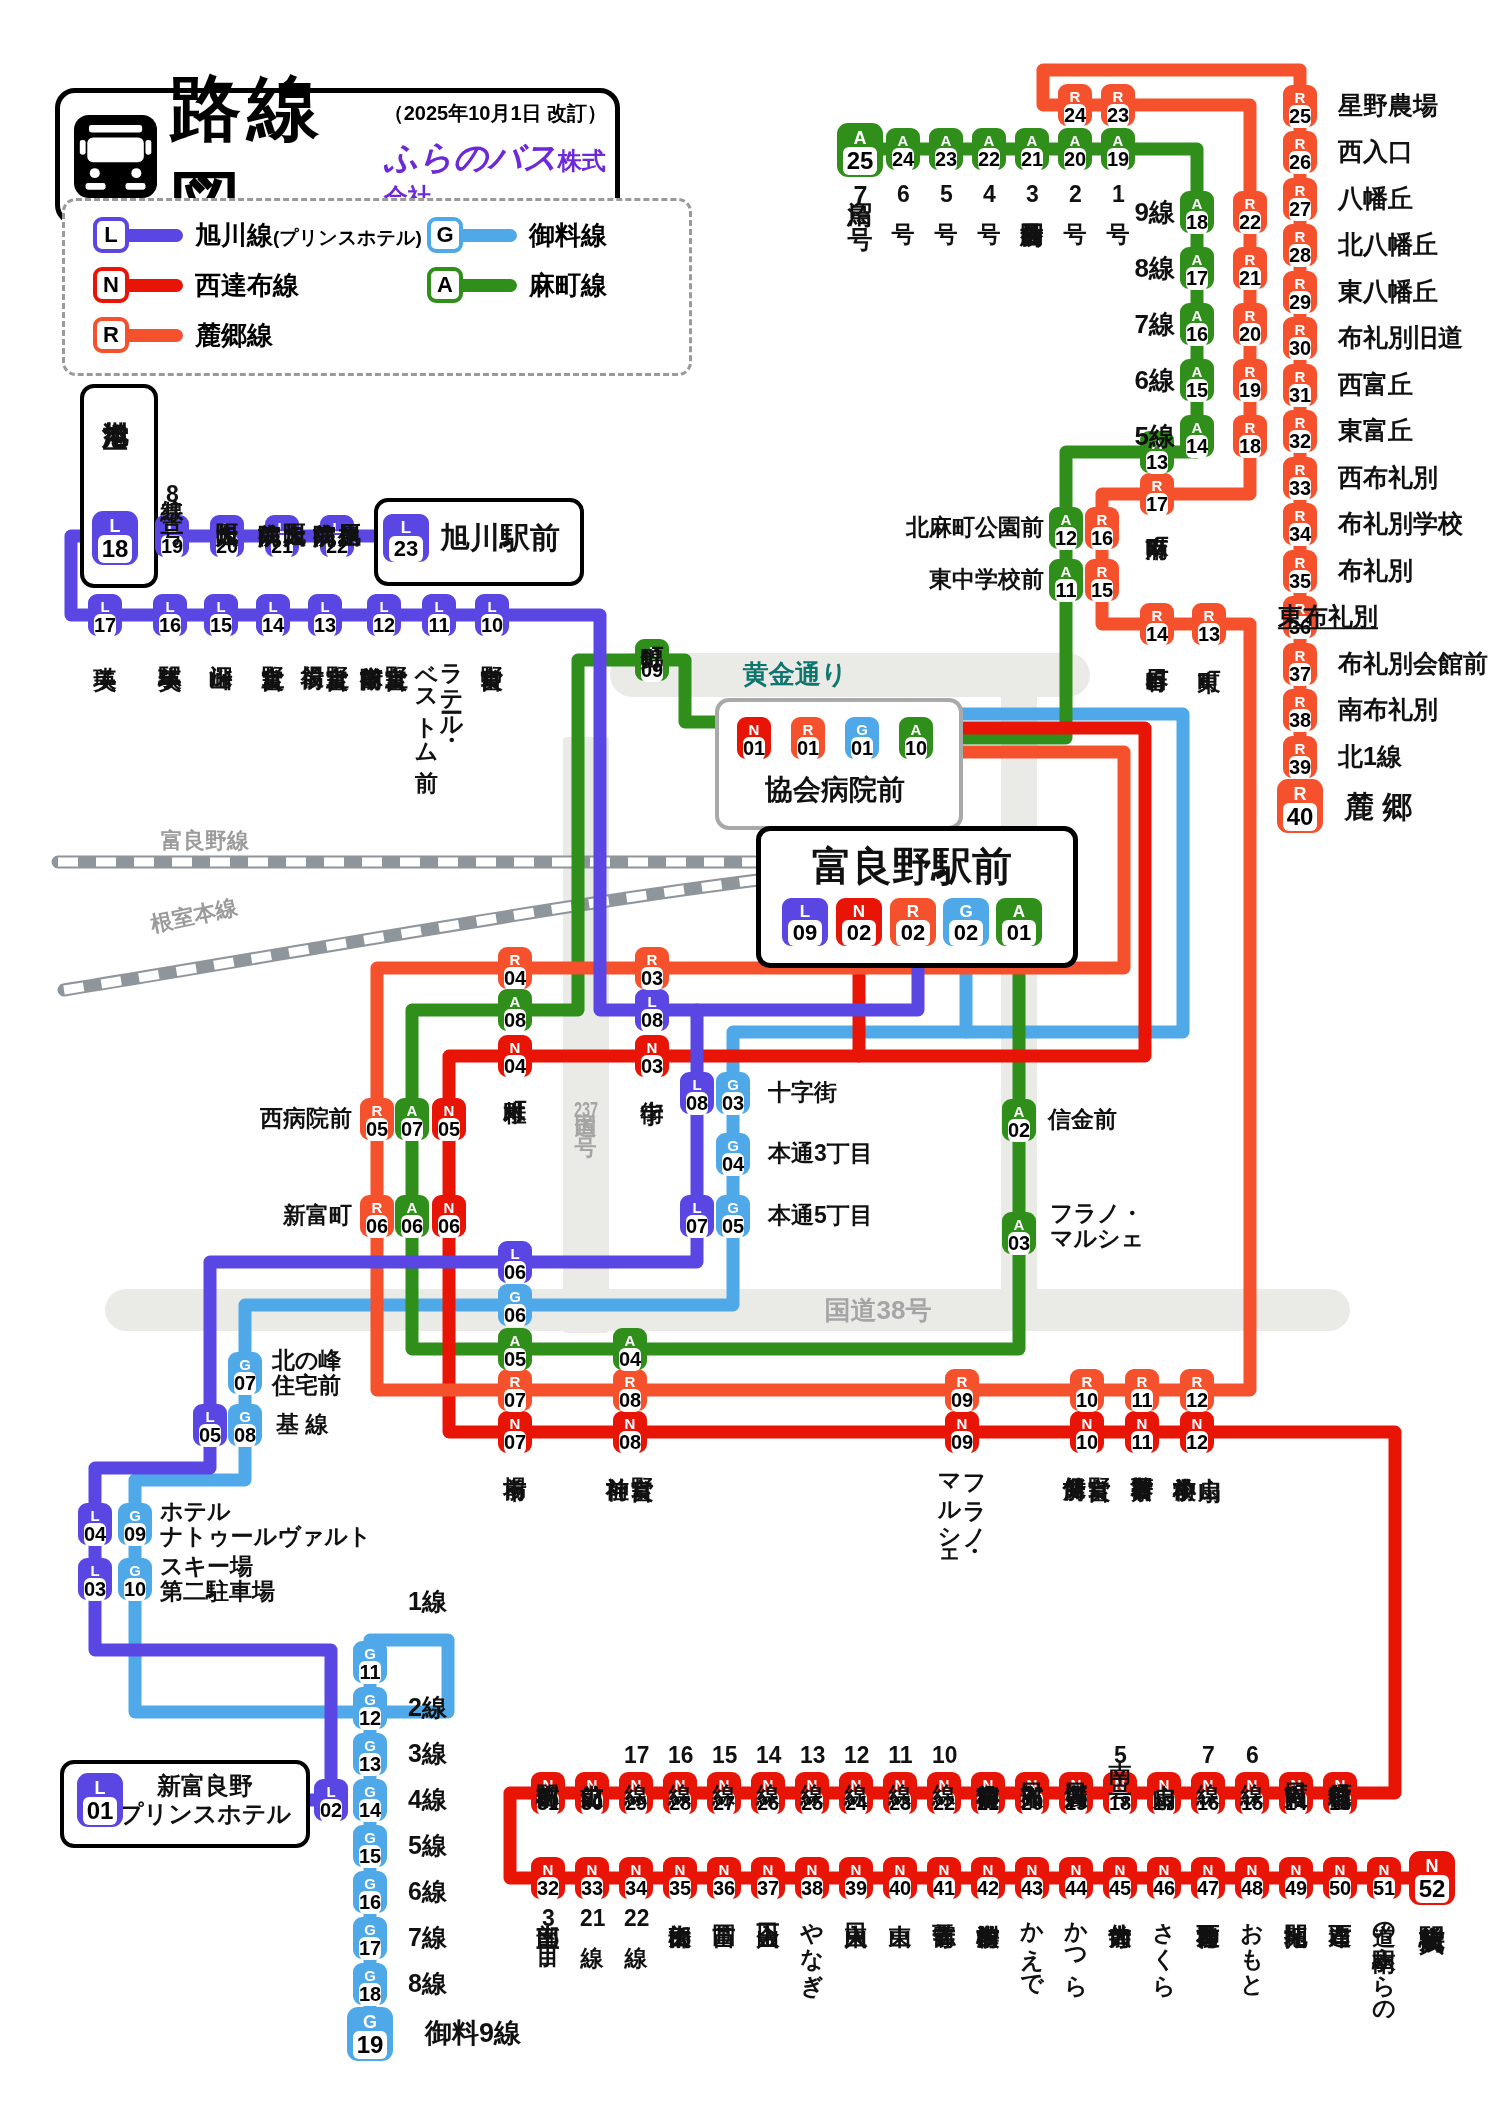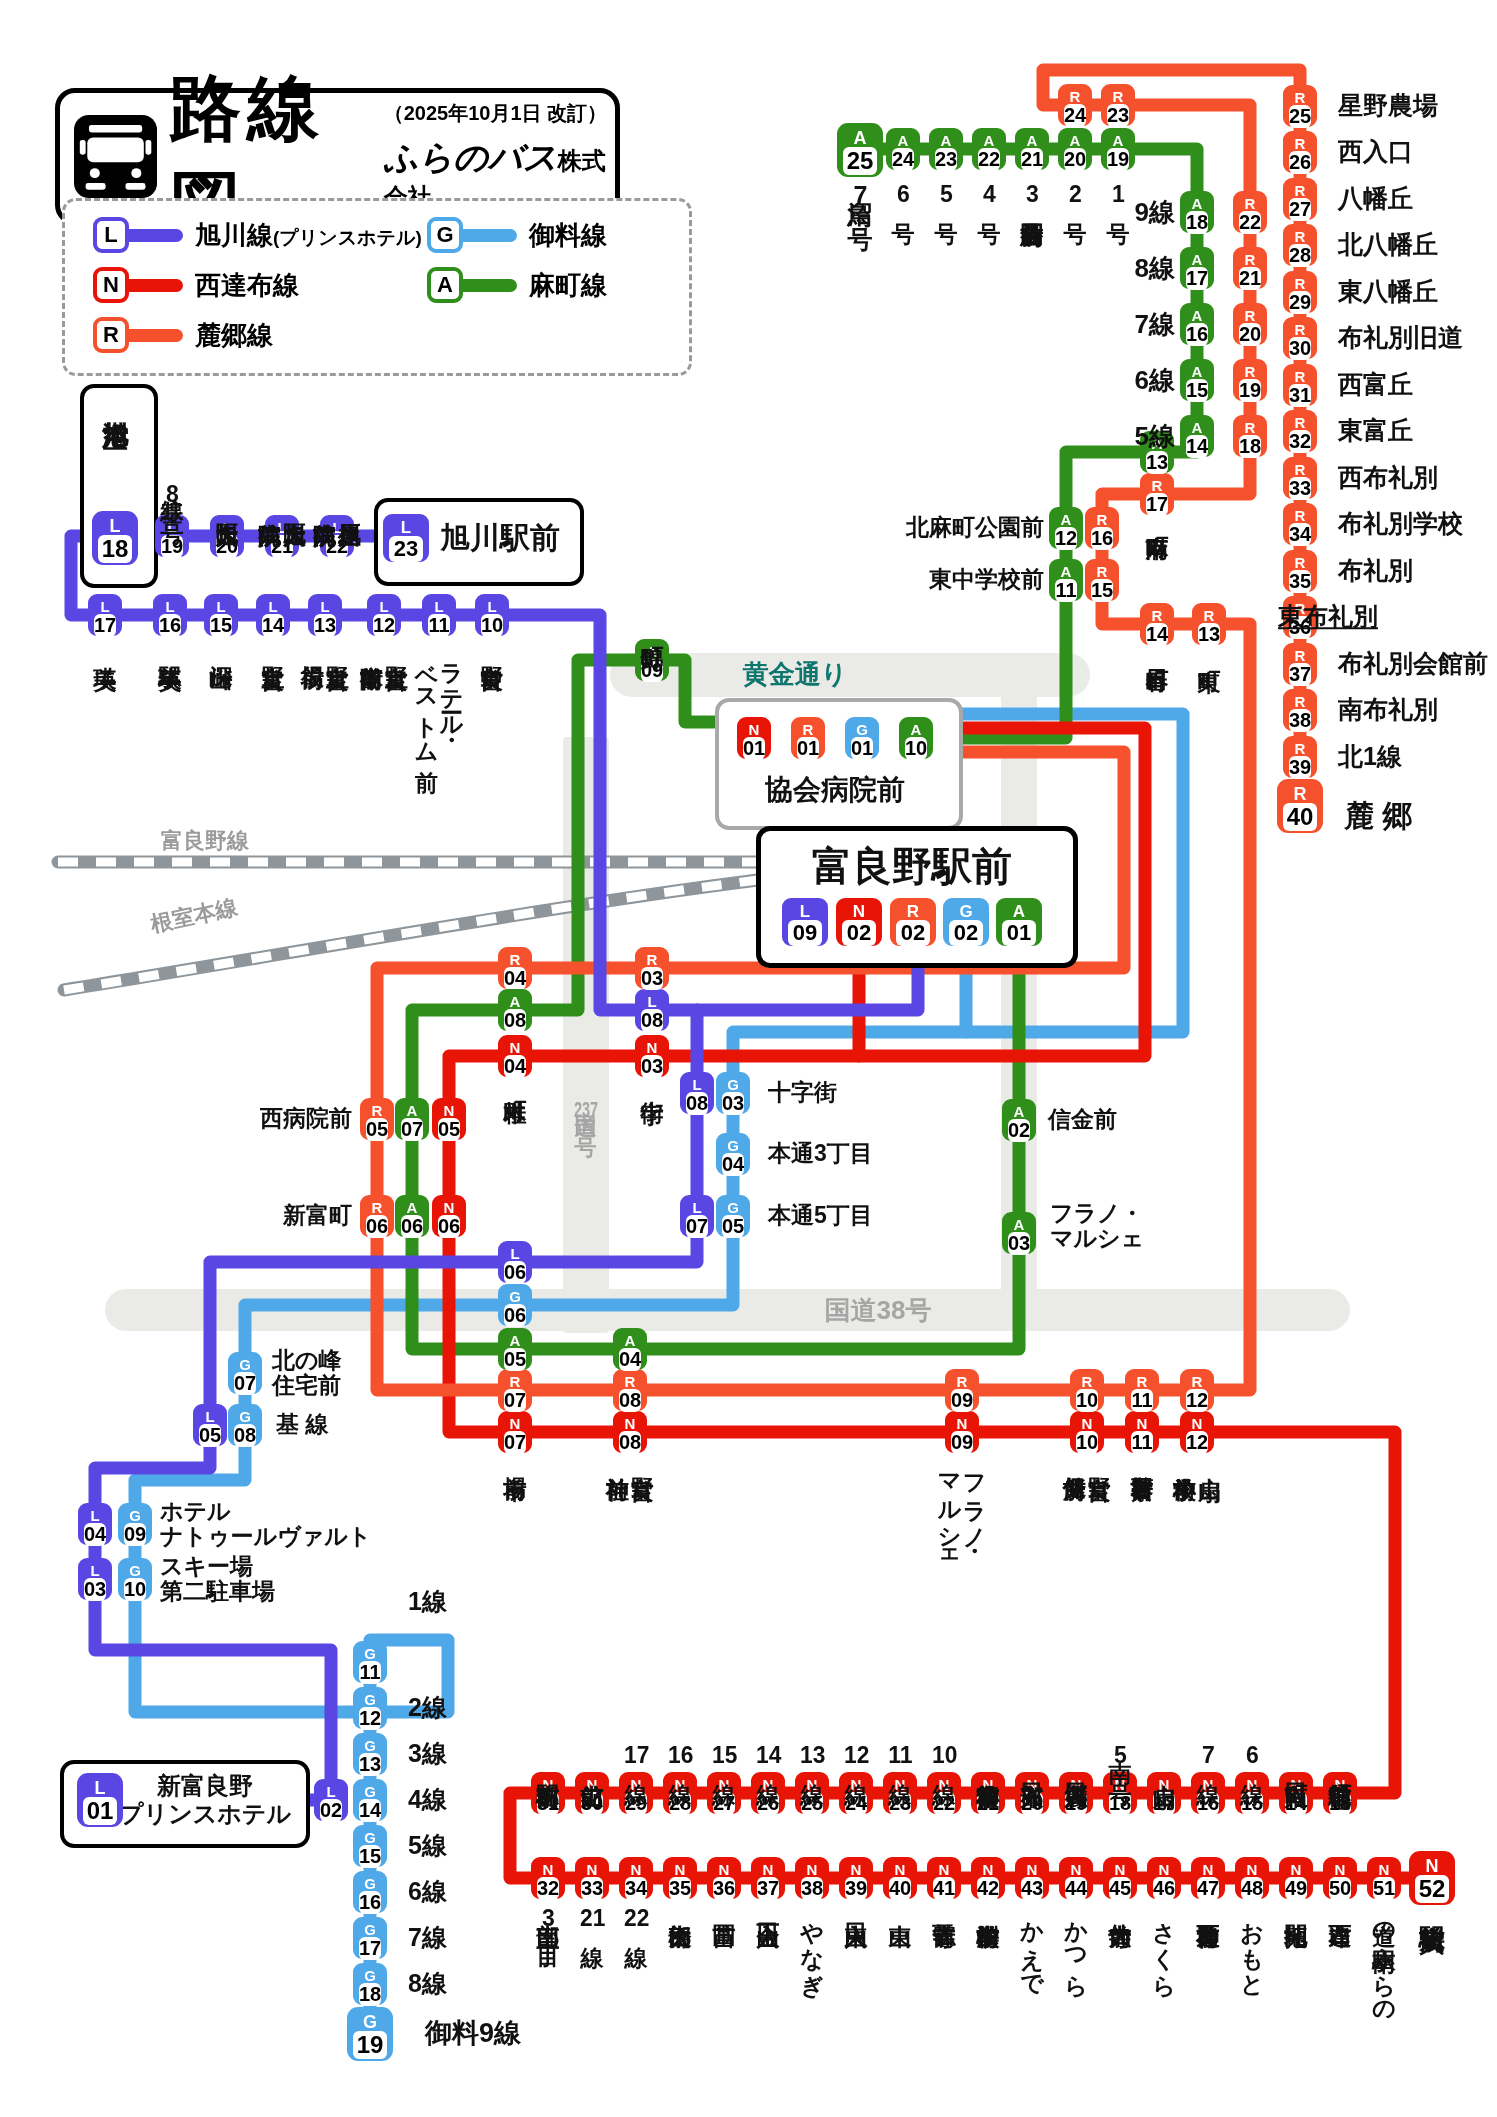"ふらのバス株式会社" #company { color: #000000 -> #6d28d9 }
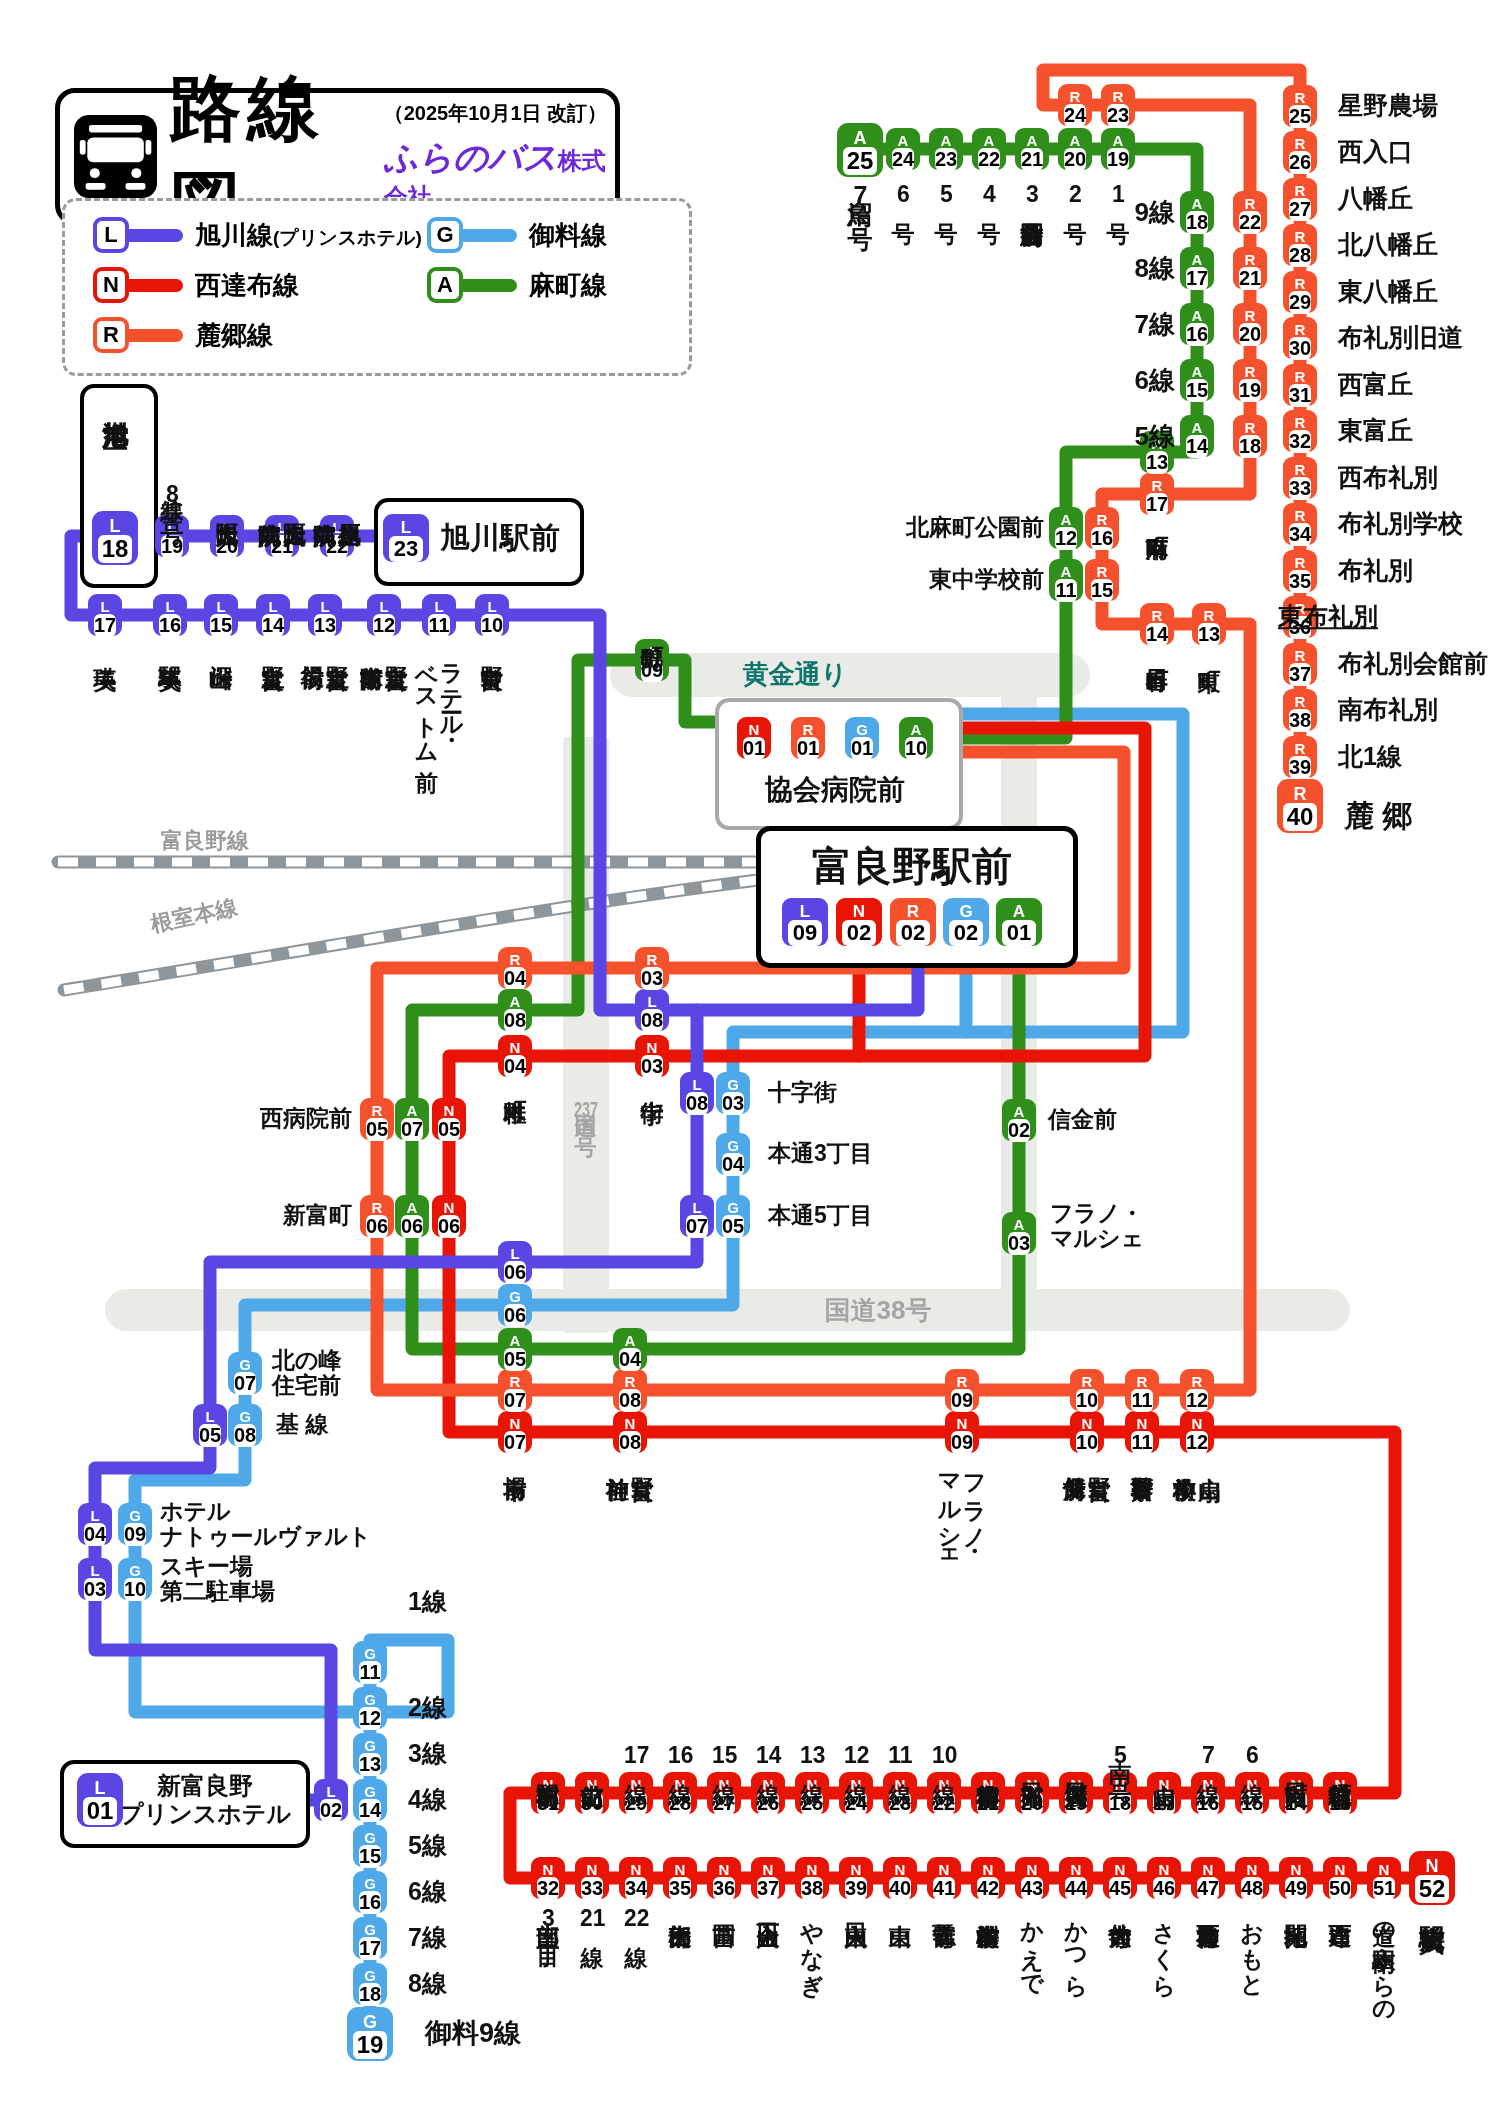"麓 郷" div.lbl { margin-top: 9px -> none }
